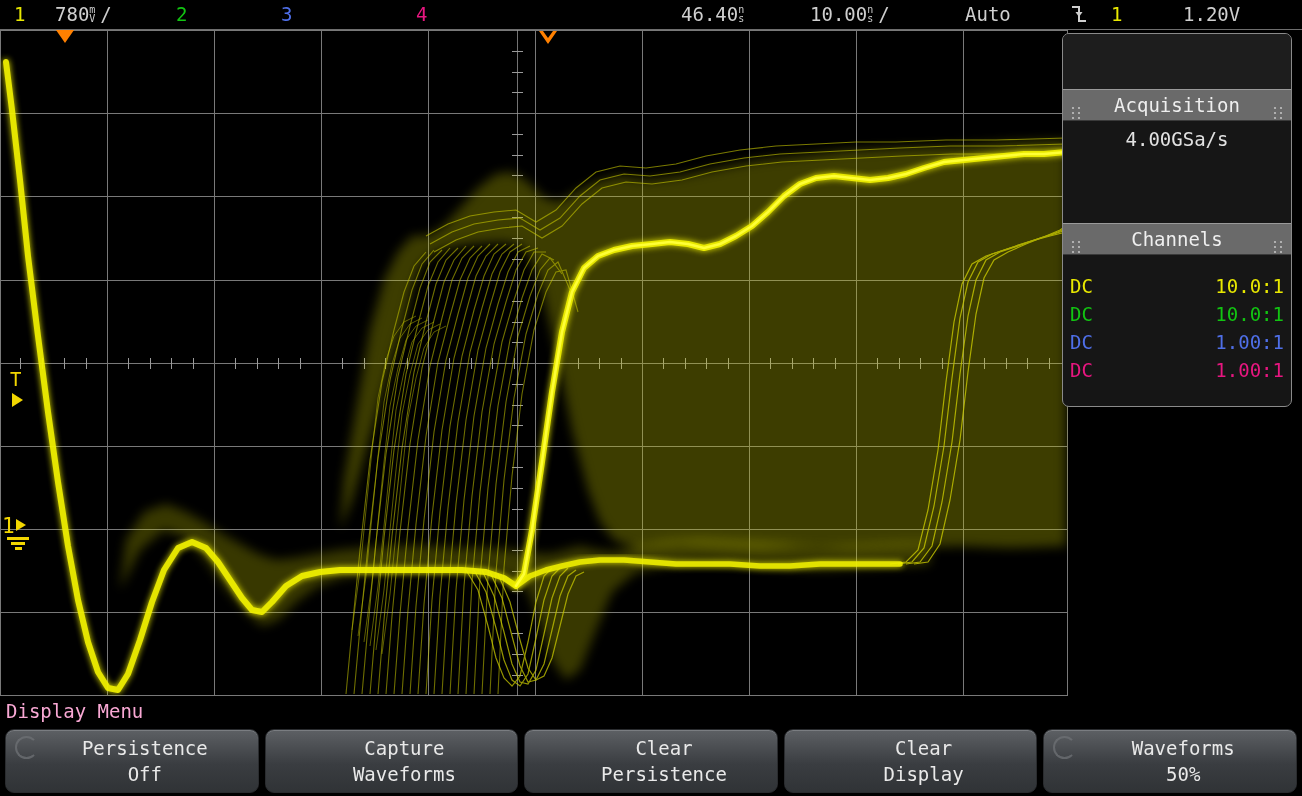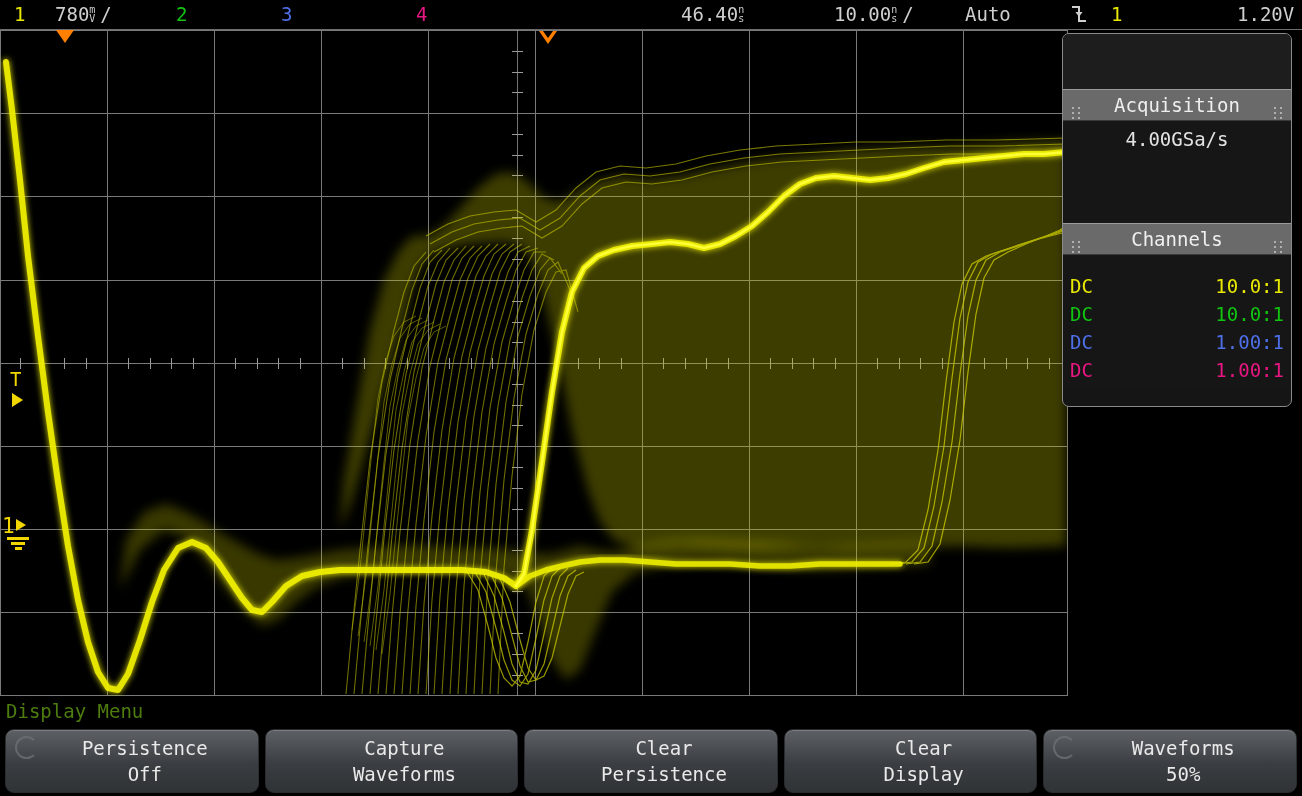"10.00" div.cell { left: 834px -> 810px }
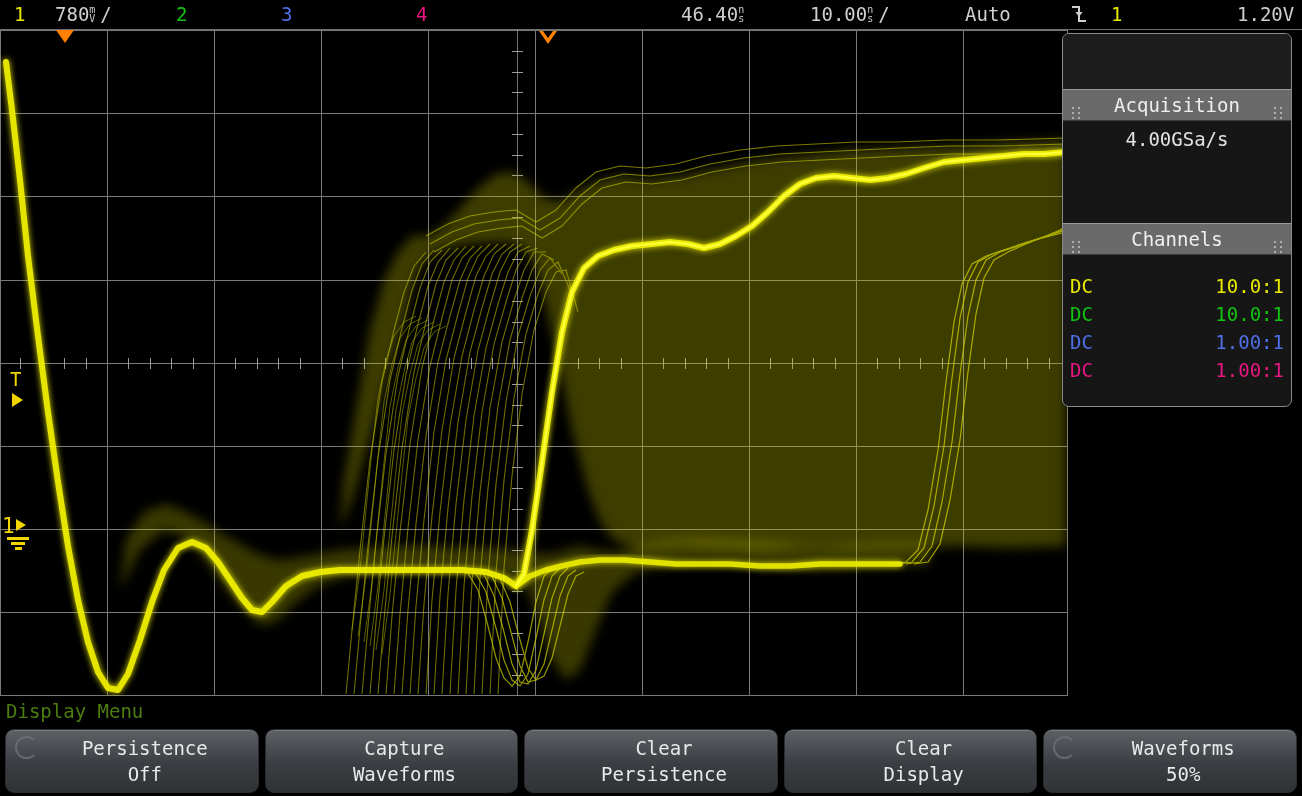"1.20V" div.cell { left: 1237px -> 1183px }
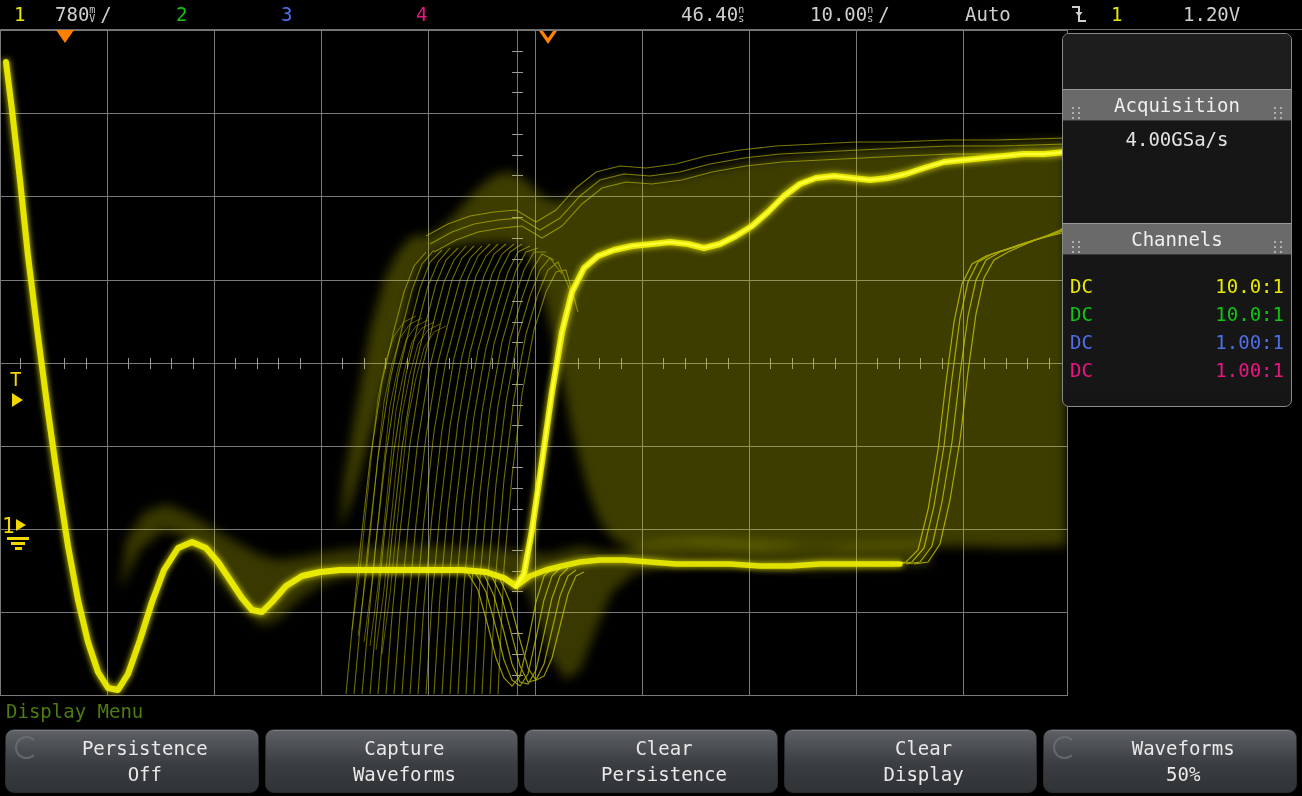"Display Menu" #menutitle { color: #4d7c0f -> #f9a8d4 }
